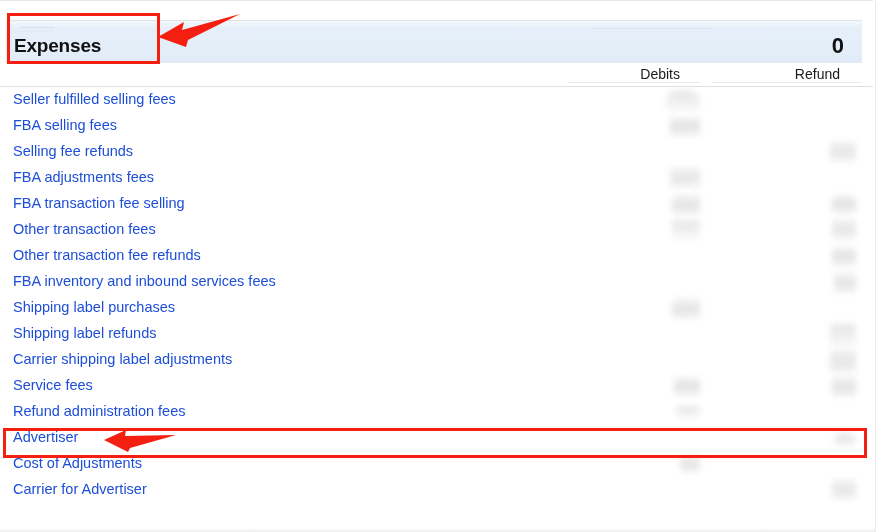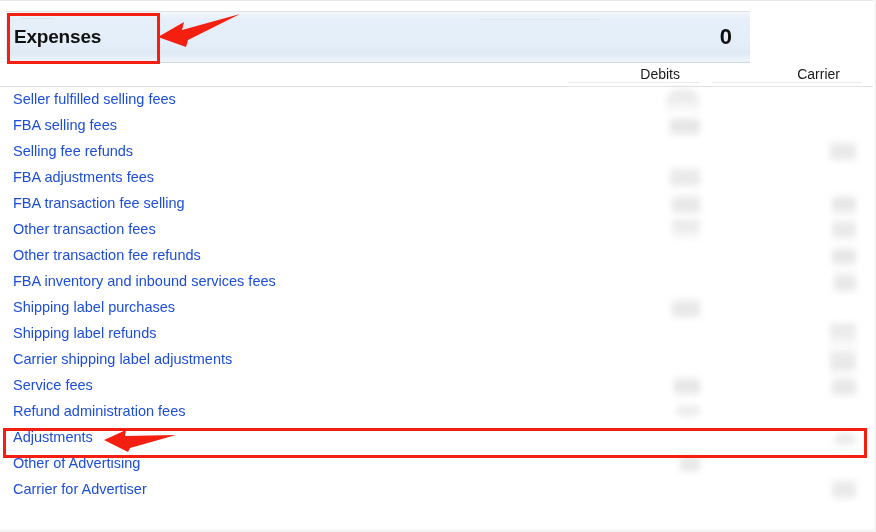"Expenses" .section-header { top: 11px -> 20px; width: 744px -> 856px }
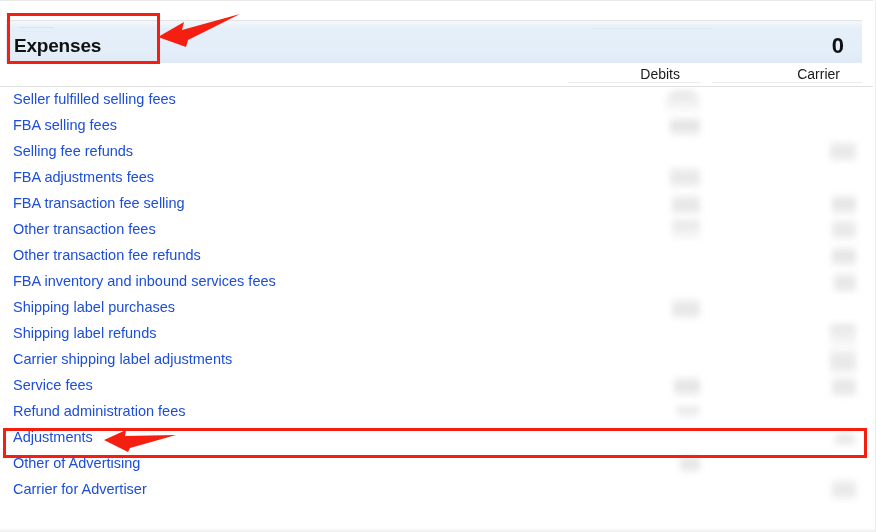"Carrier" div.col-label { text: Carrier -> Refund }
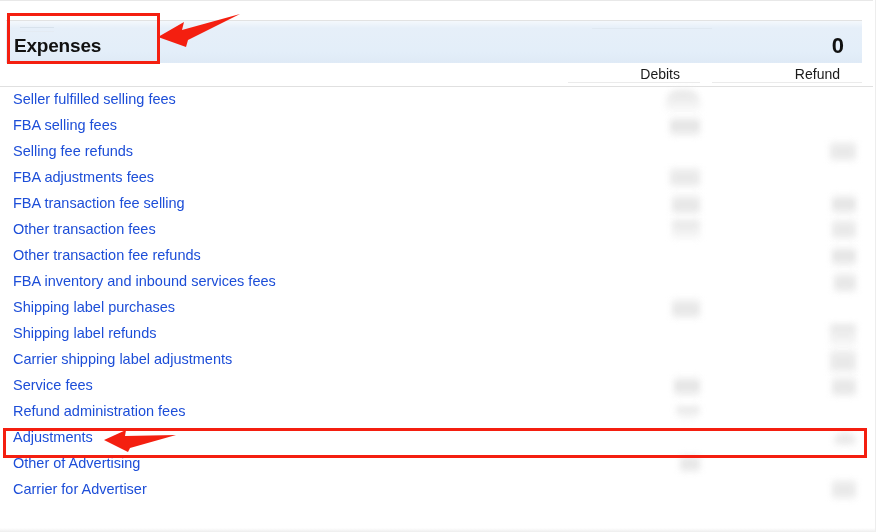"Adjustments" div.label { text: Adjustments -> Advertiser }
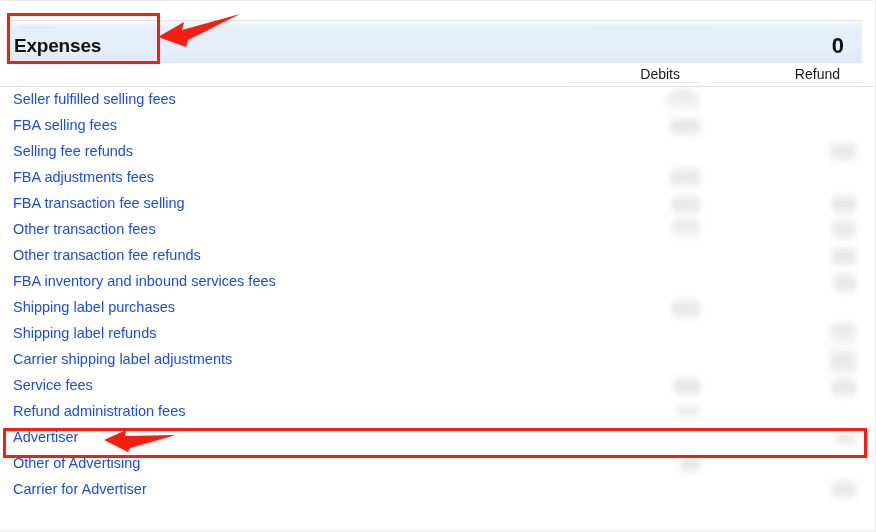"Other of Advertising" div.label { text: Other of Advertising -> Cost of Adjustments }
